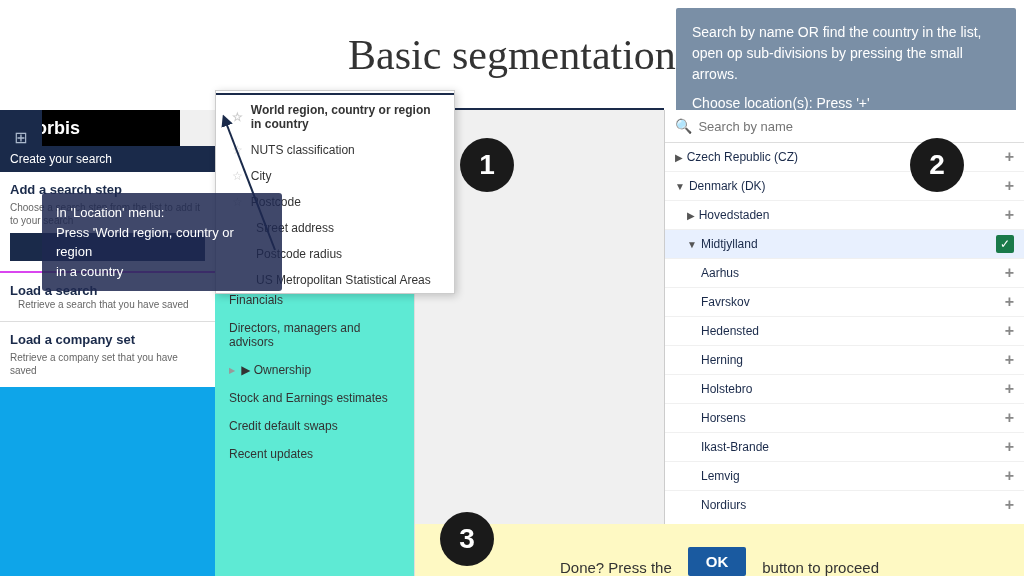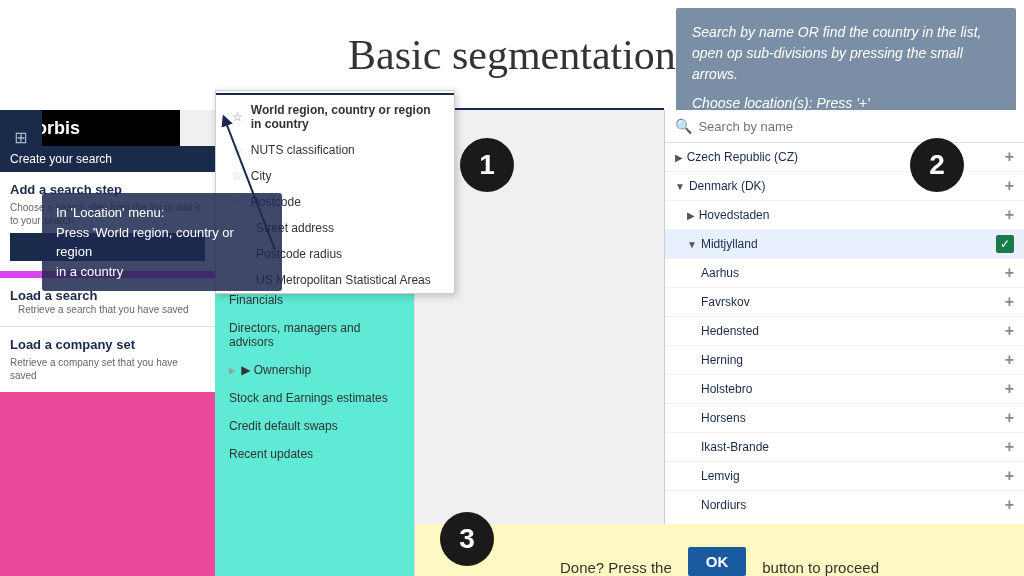"Search by name OR find" #info-box p { font-style: italic -> none }
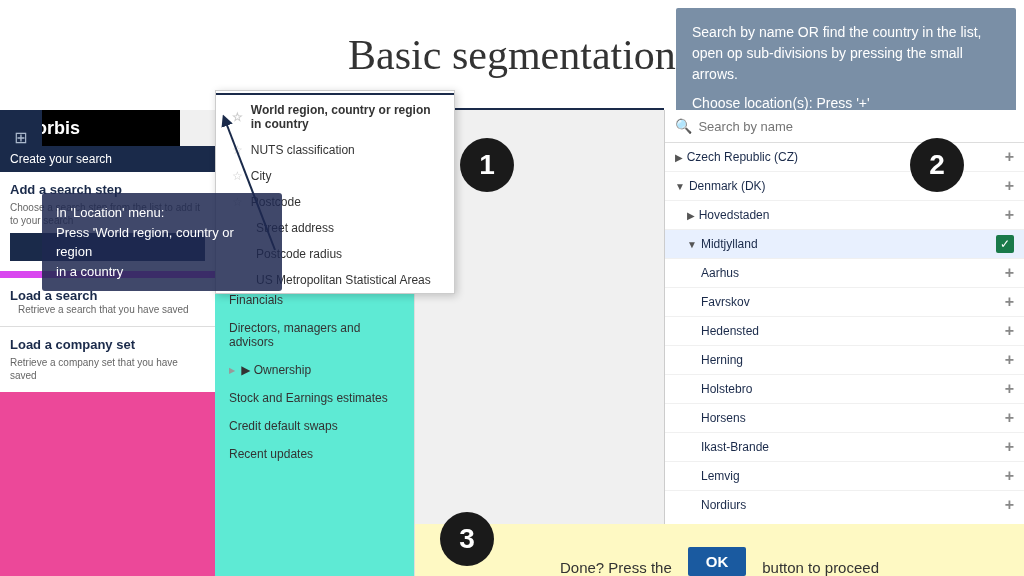"Create your search" #left-panel { background: #ec4899 -> #0ea5e9 }
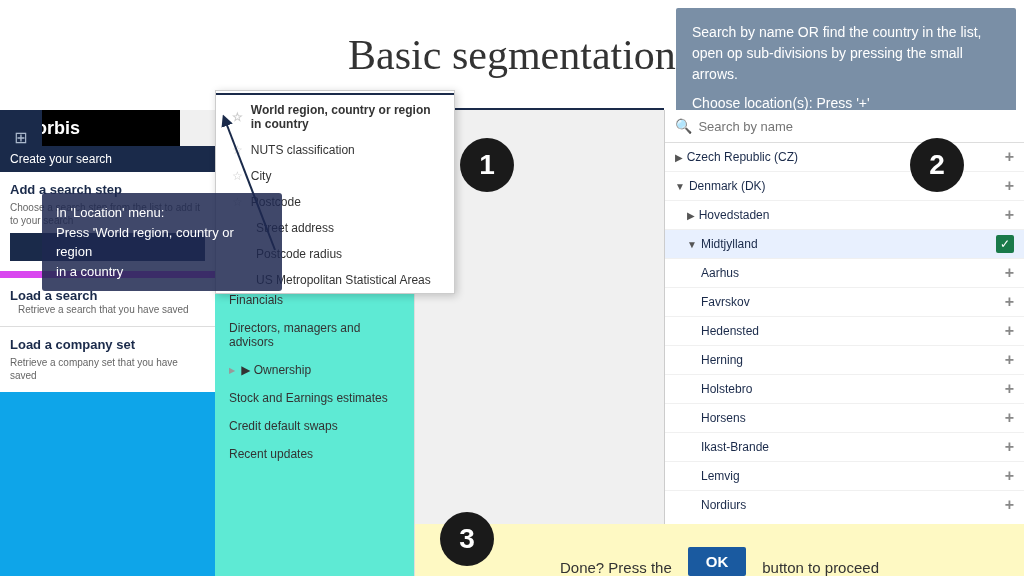"Add a search step" #add-step { border-bottom: 7px solid #d946ef -> 2px solid #d946ef }
